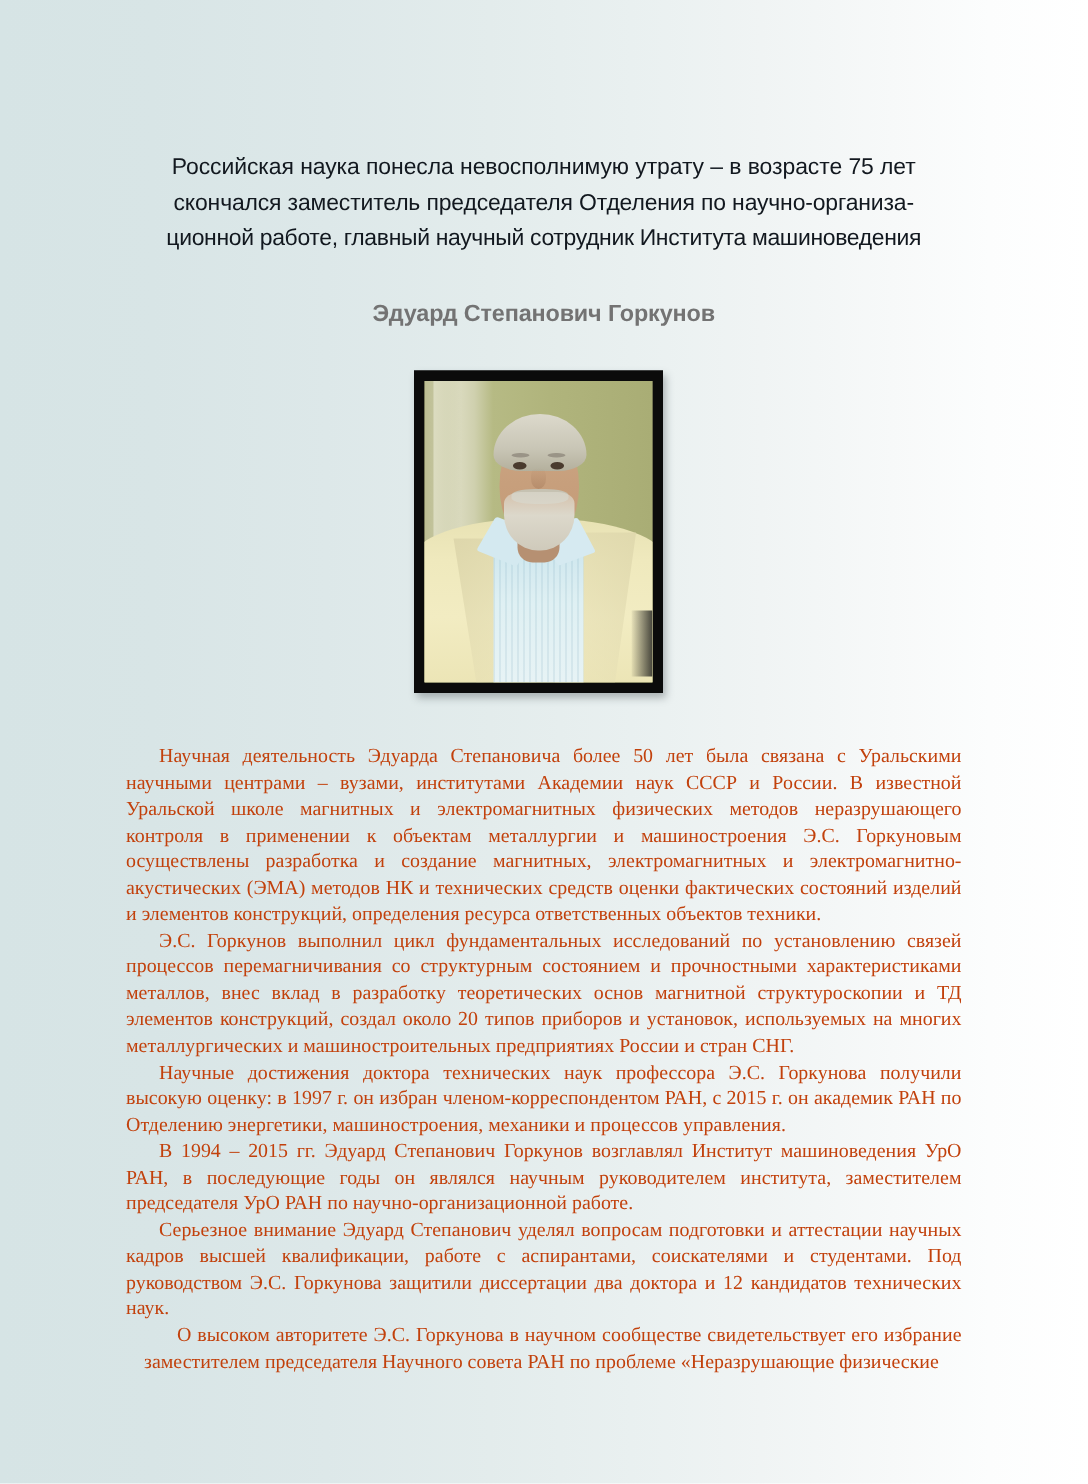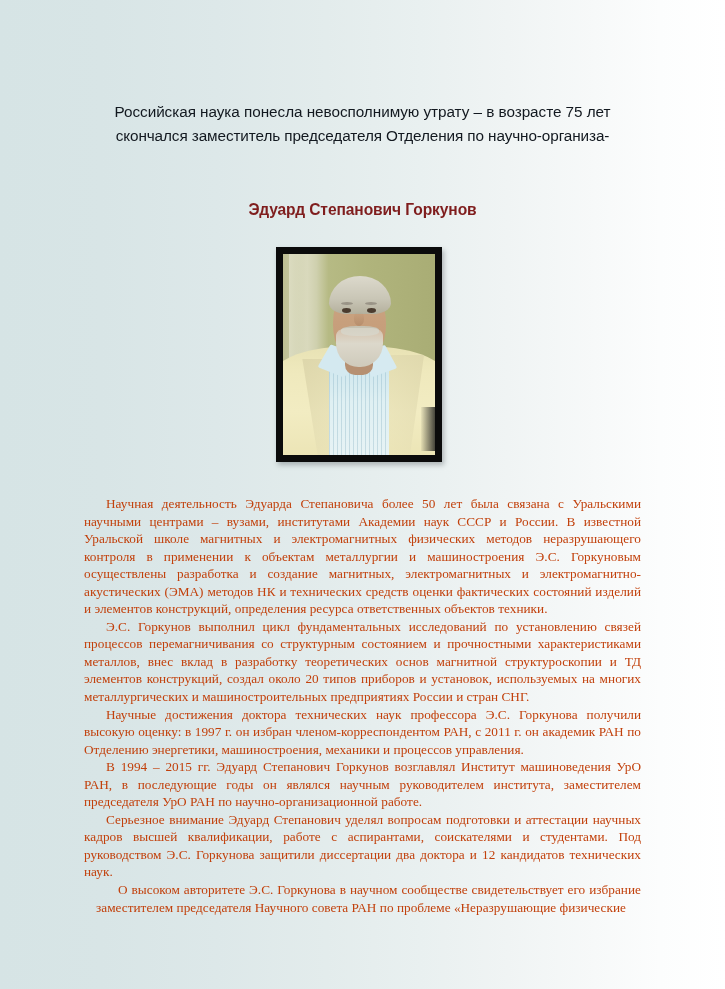"ционной работе, главный научный" div.header-line { html: none -> <div>ционной работе, главный научный сотрудник Института машиноведения</div> }
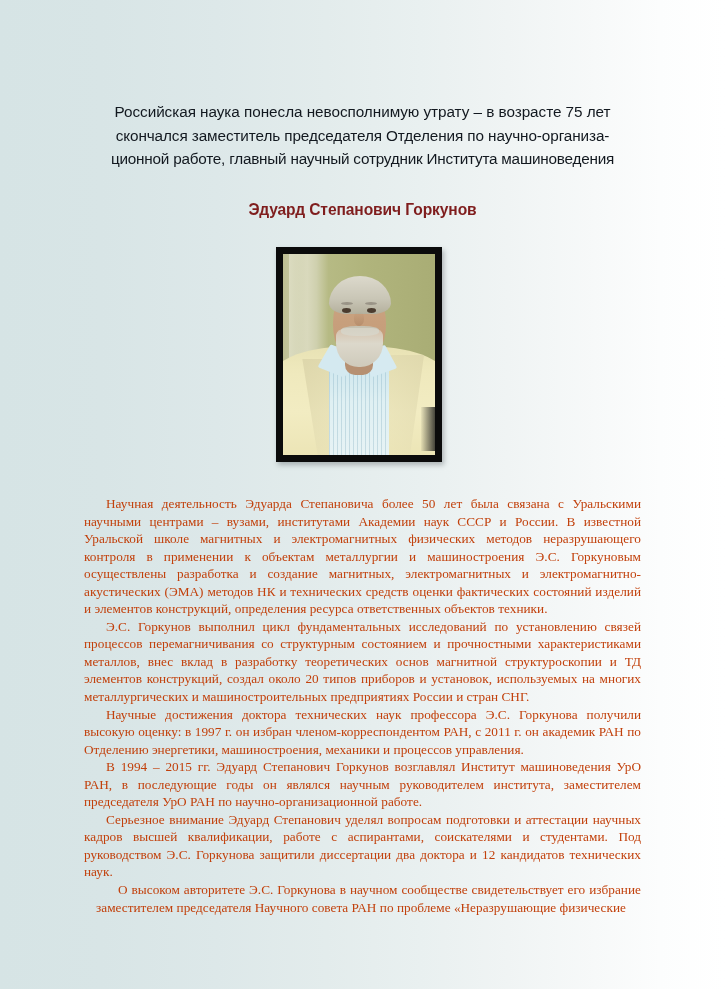"Эдуард Степанович Горкунов" .person-name { color: #7f1d1d -> #737373 }
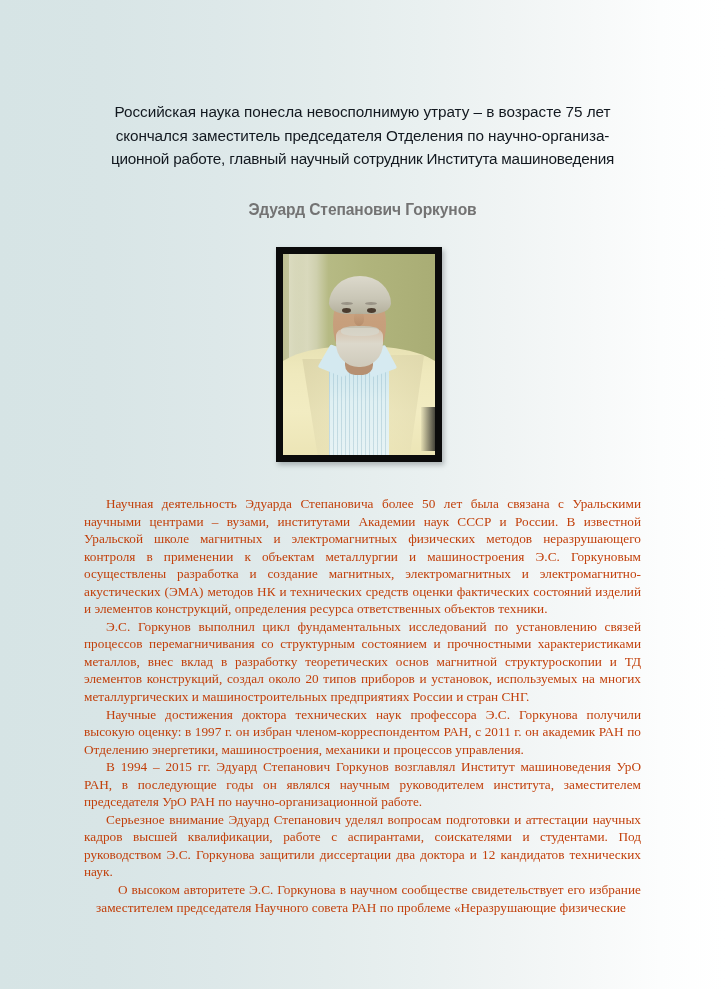"Научные достижения доктора технических" p { text: 2011 -> 2015 }
